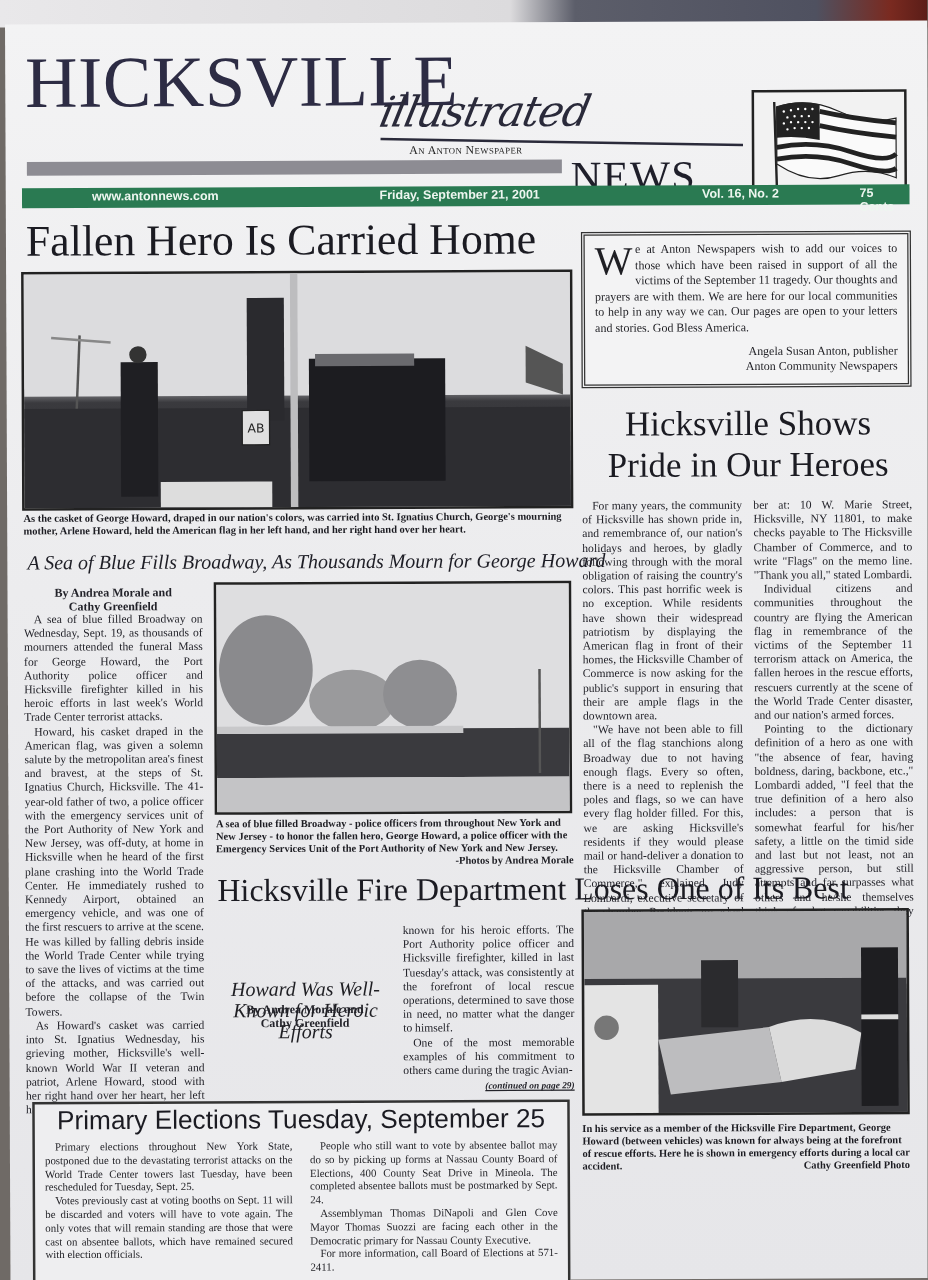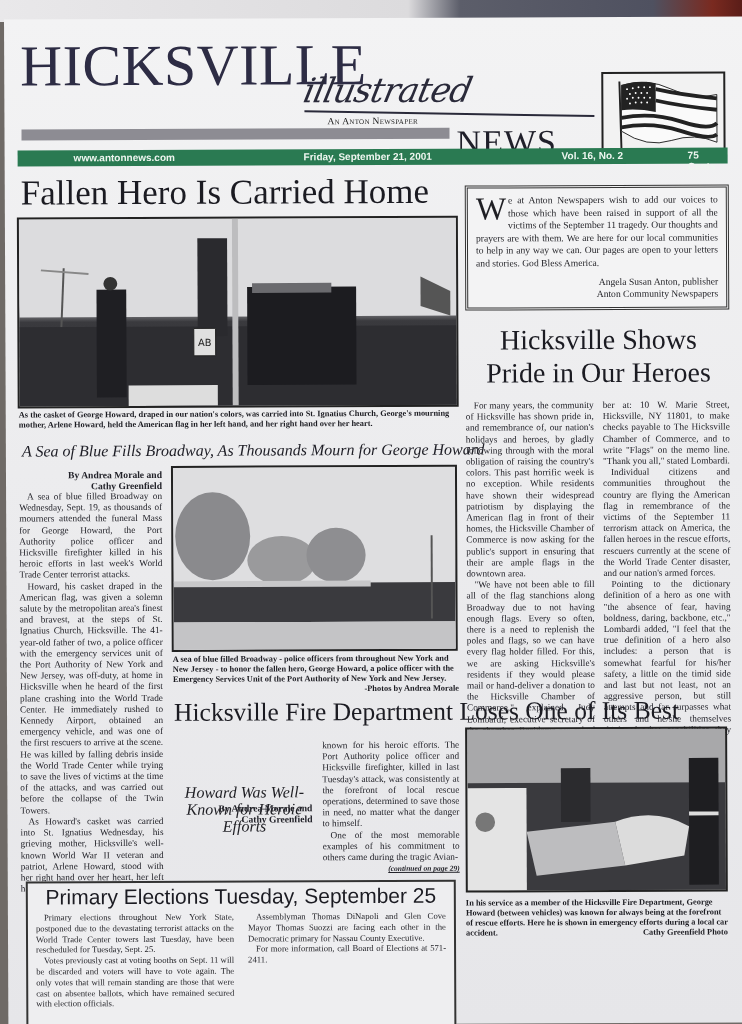"By Andrea Morale and" .byline { text-align: right -> center }
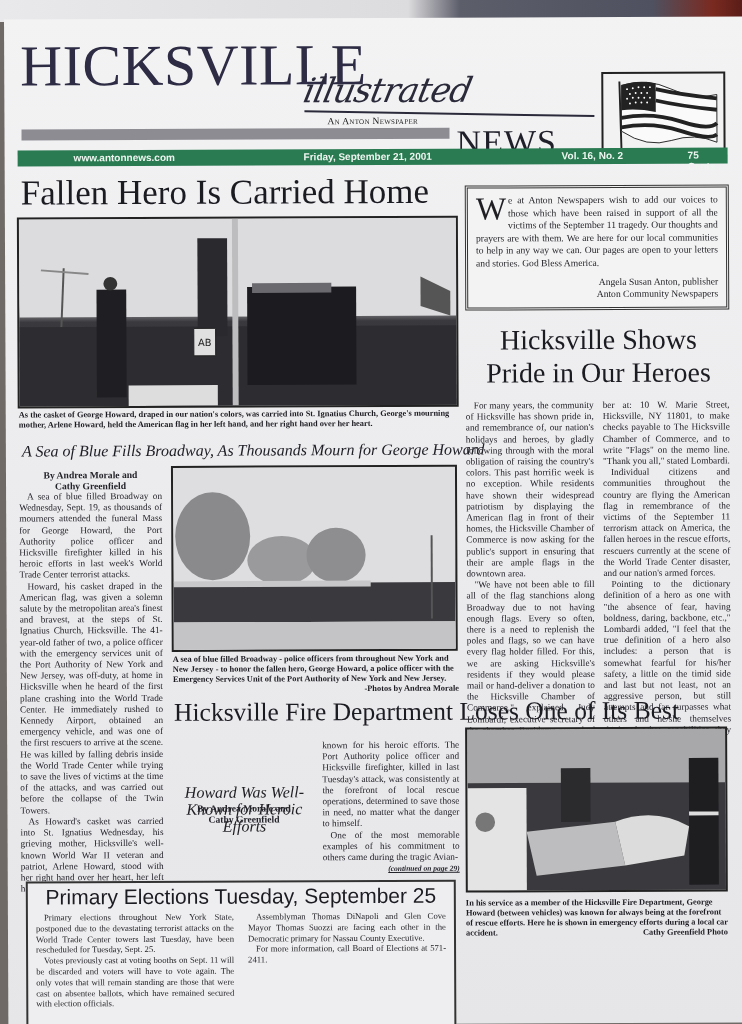"People who still want to" p { html: none -> <p>People who still want to vote by absentee ballot may do so by picking up forms at Nassau County Board of Elections, 400 County Seat Drive in Mineola. The completed absentee ballots must be postmarked by Sept. 24.</p> }
